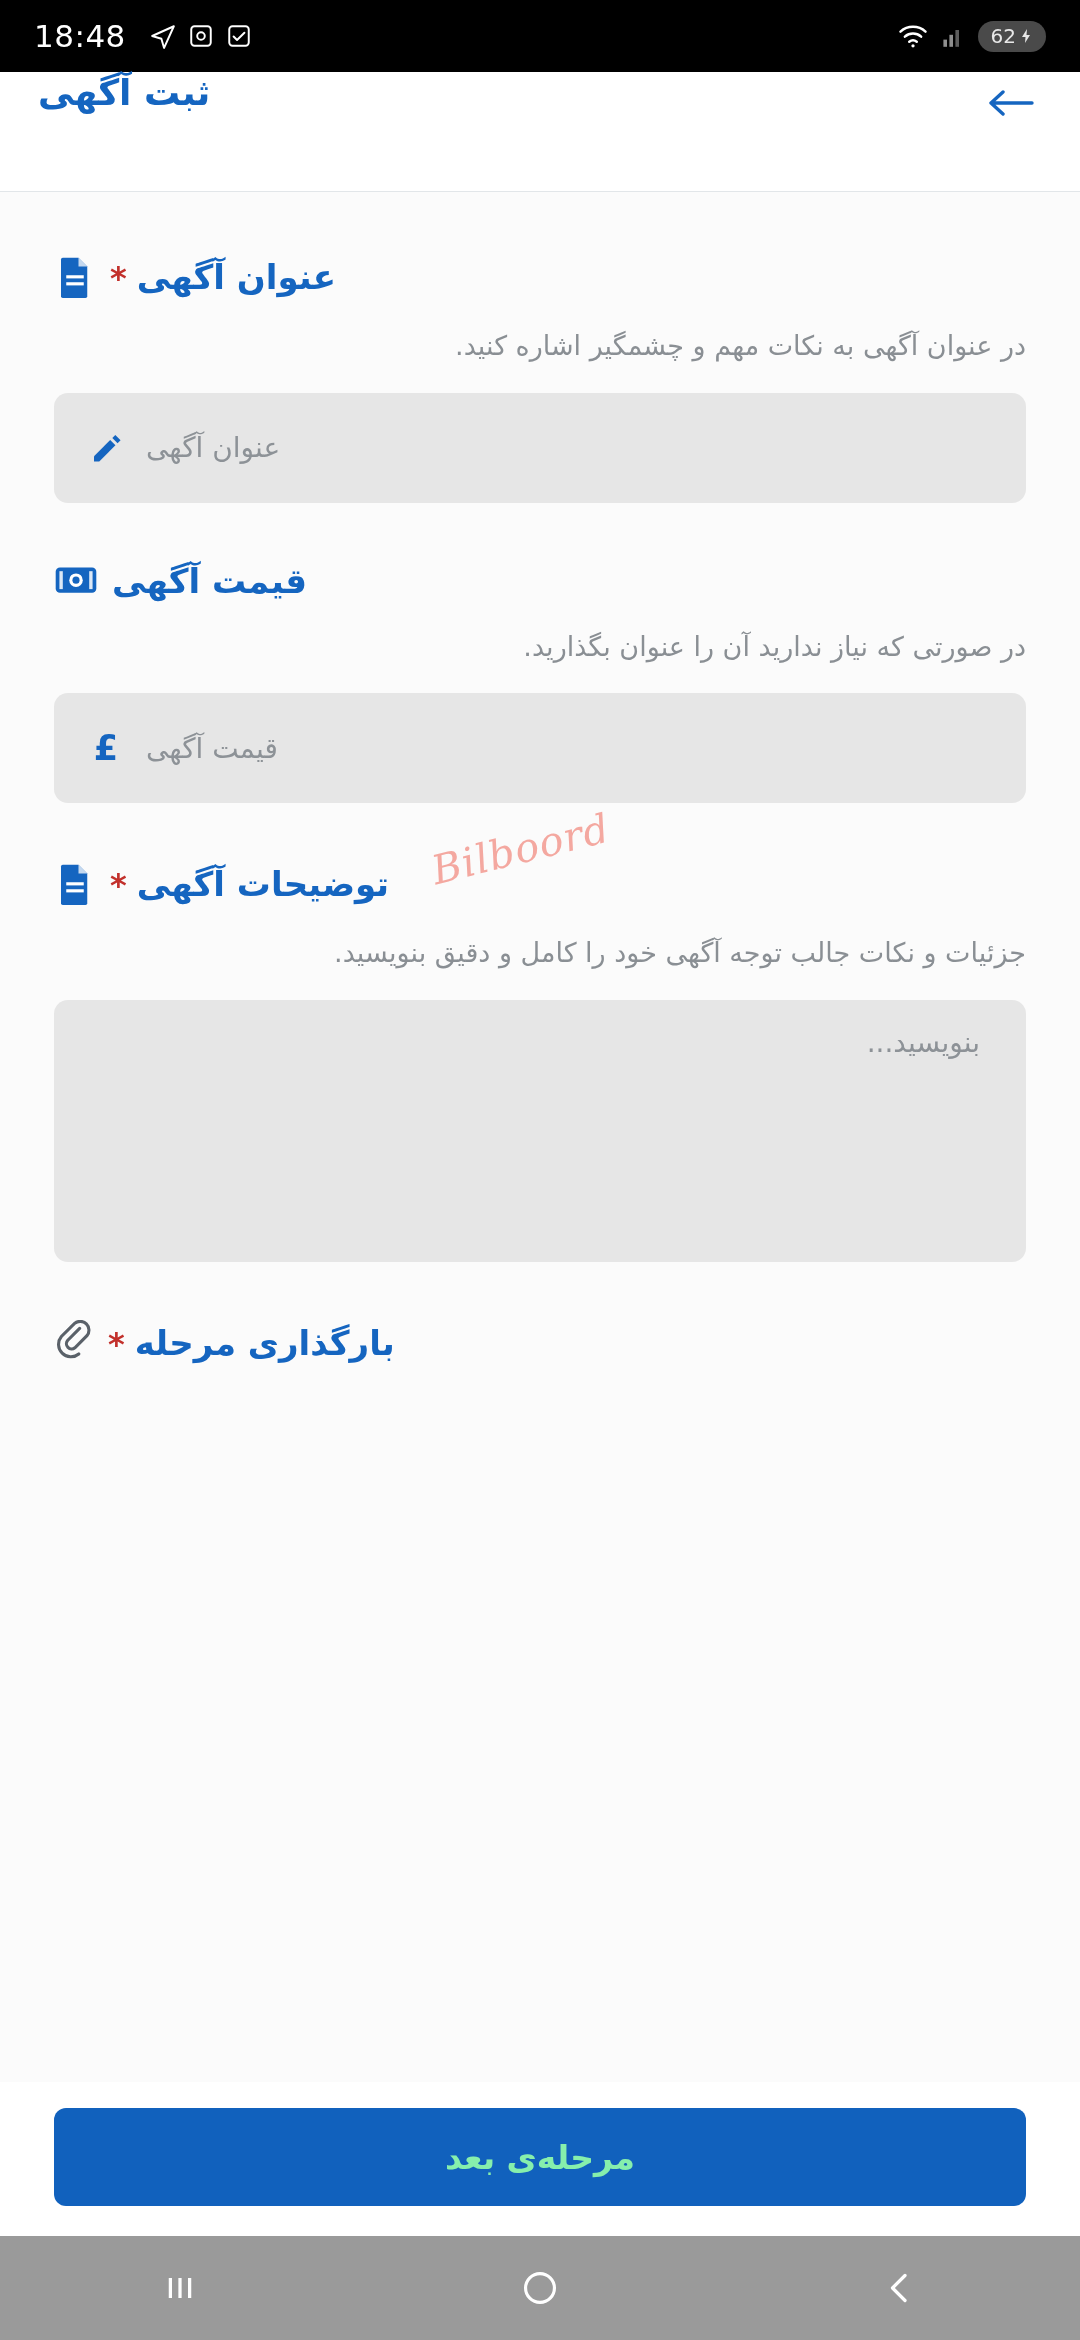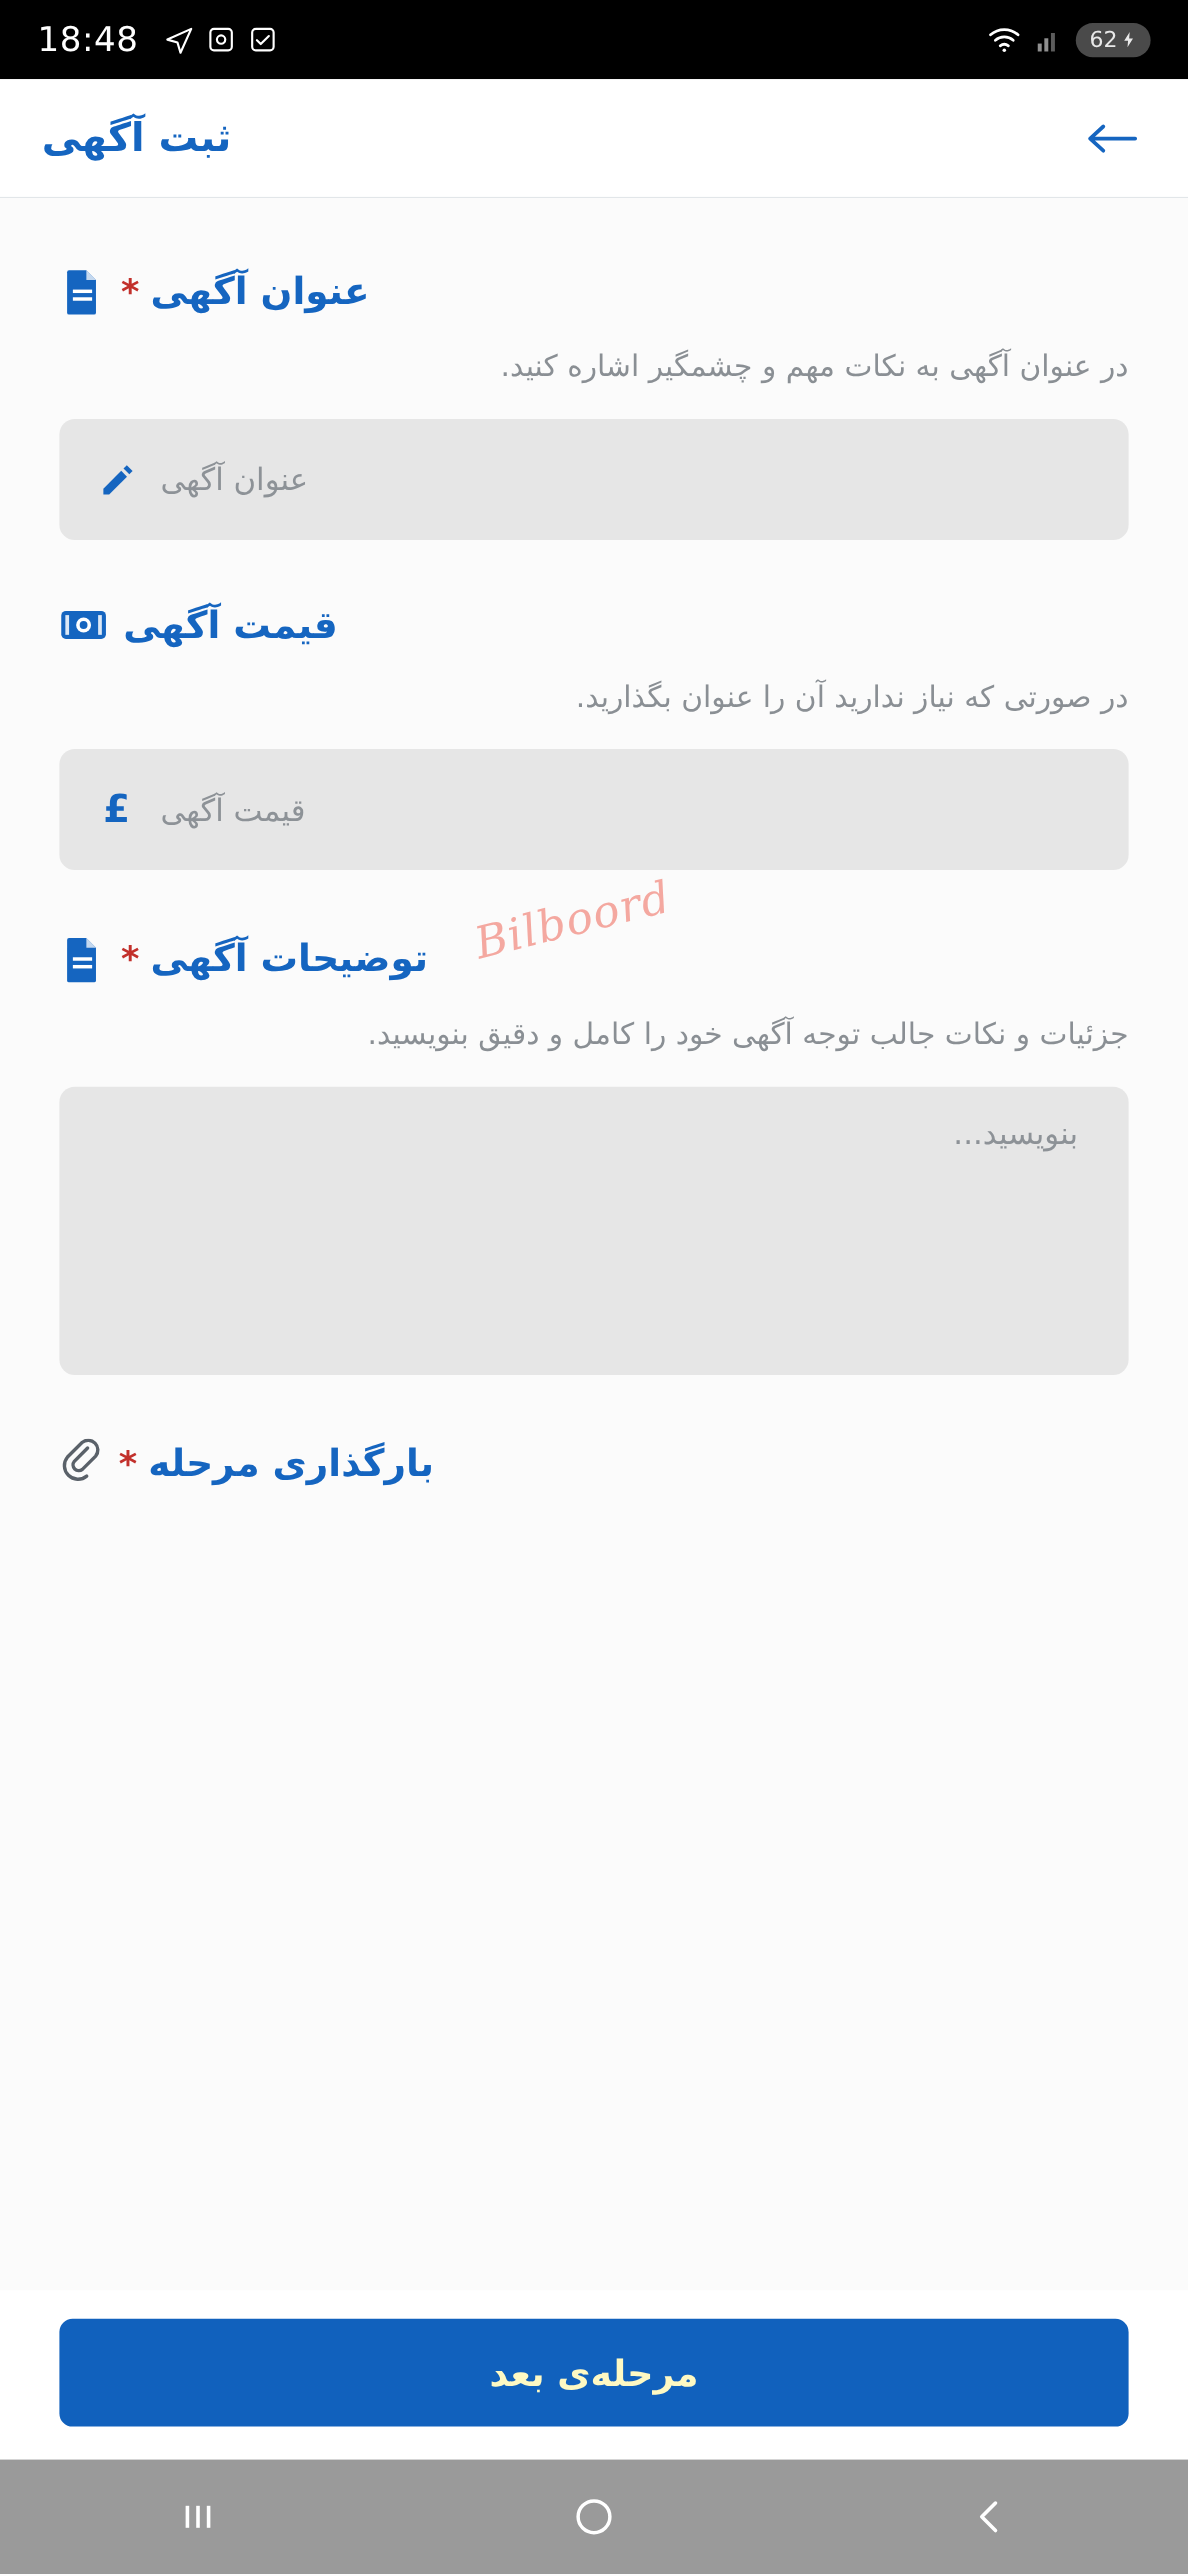"ثبت آگهی" .app-bar { align-items: center -> flex-start; height: 108px -> 120px }
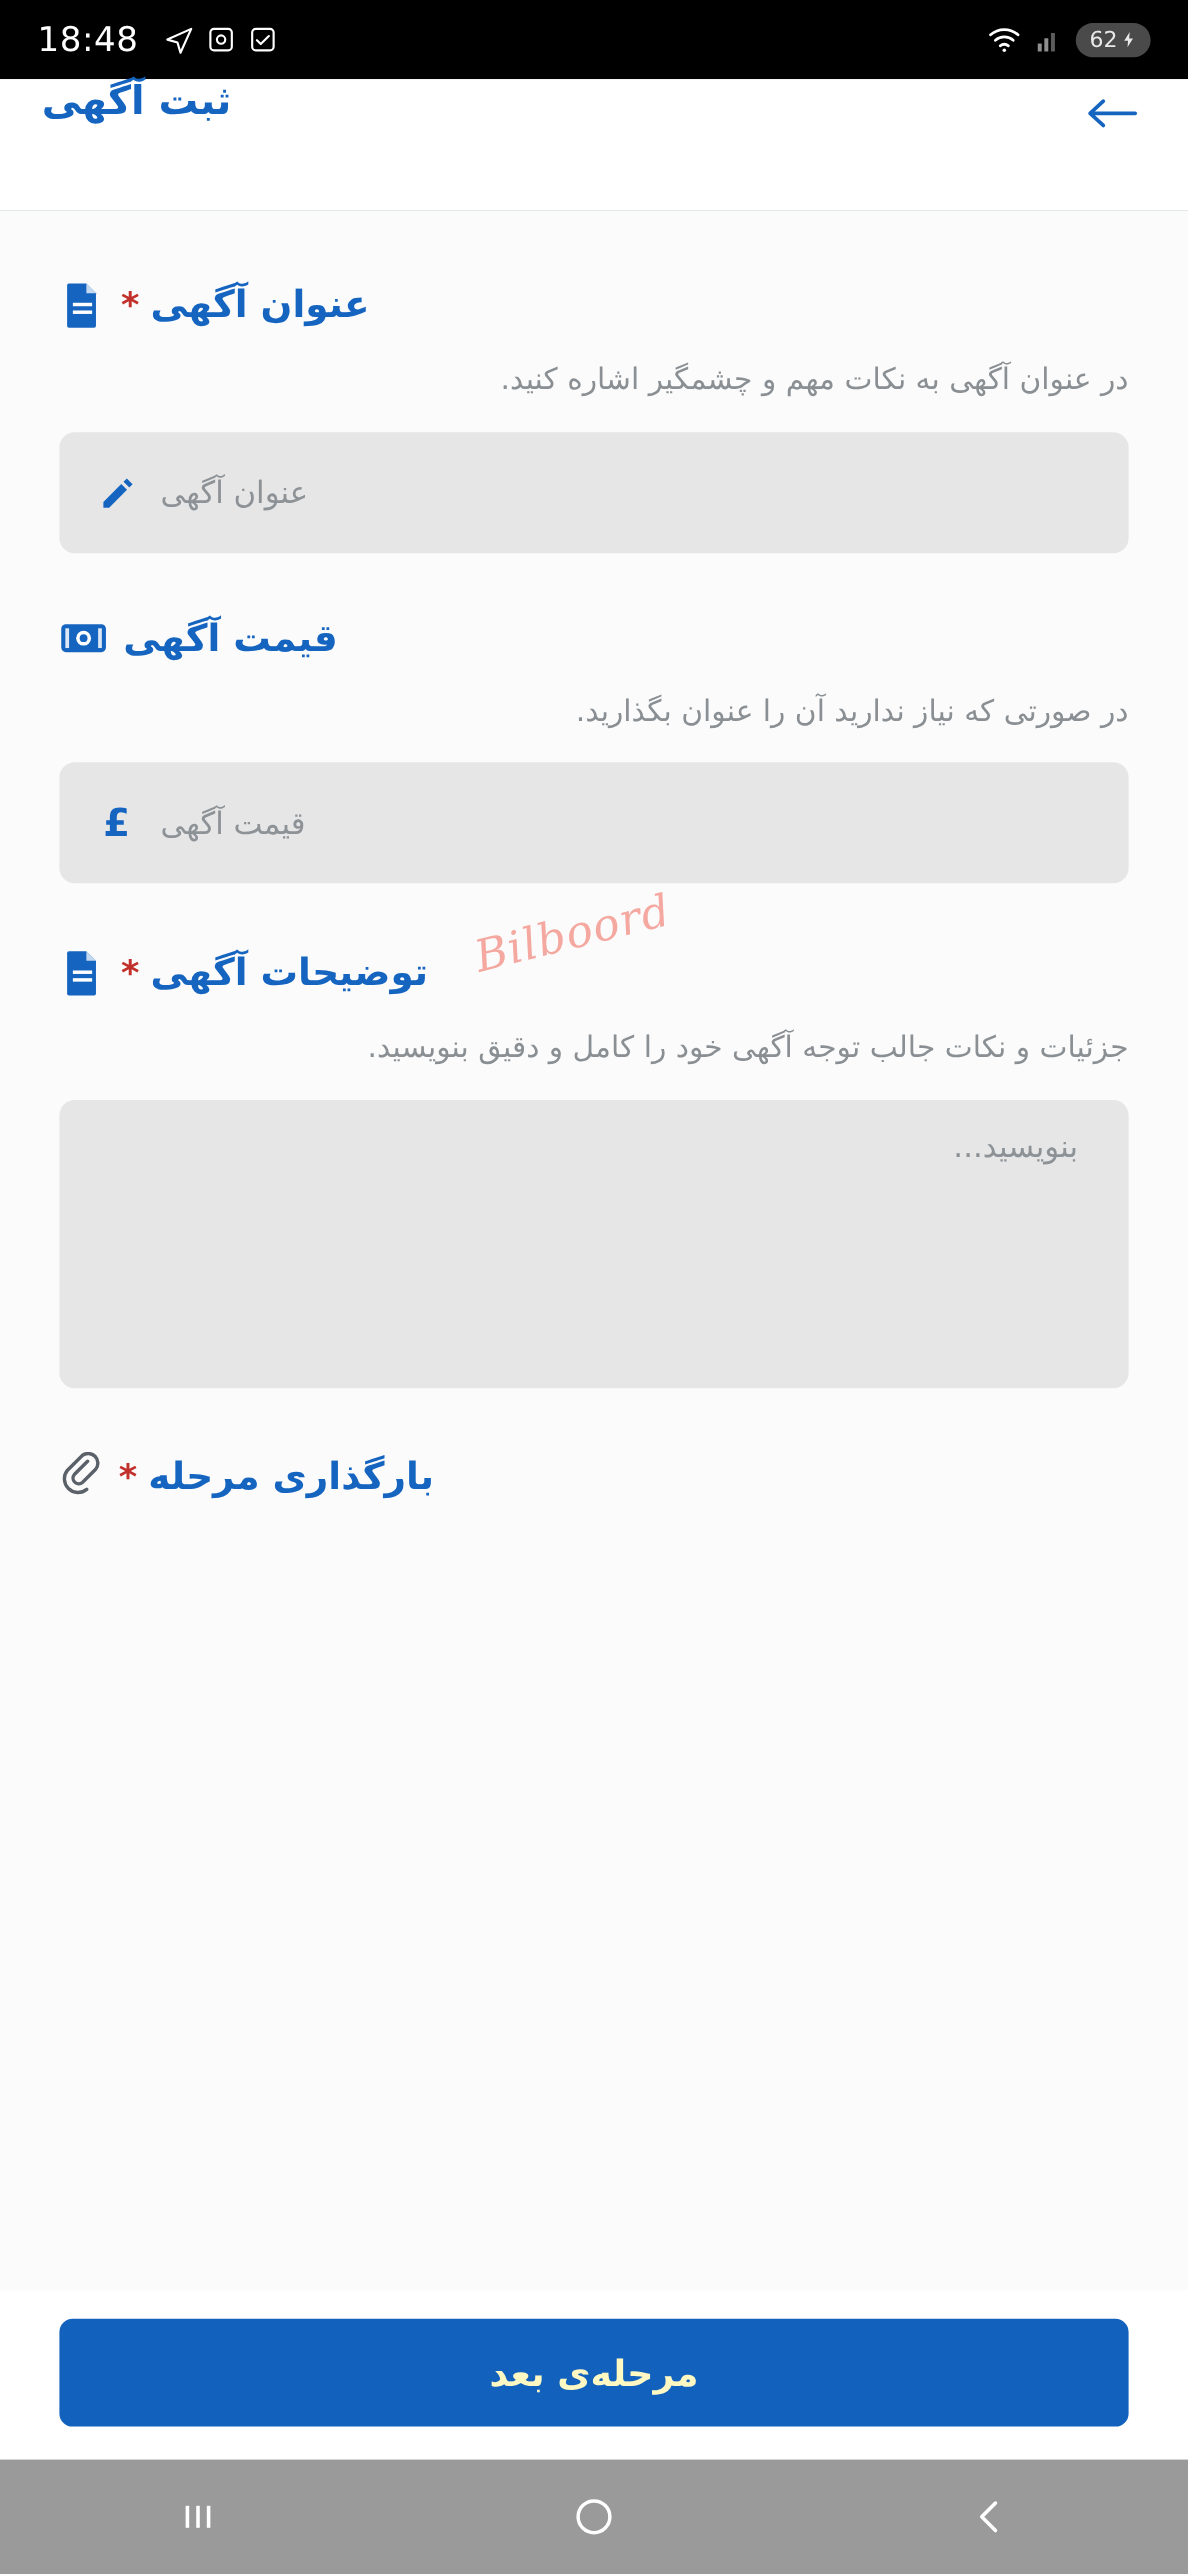"مرحله‌ی بعد" .primary-btn { color: #fef9c3 -> #86efac }
